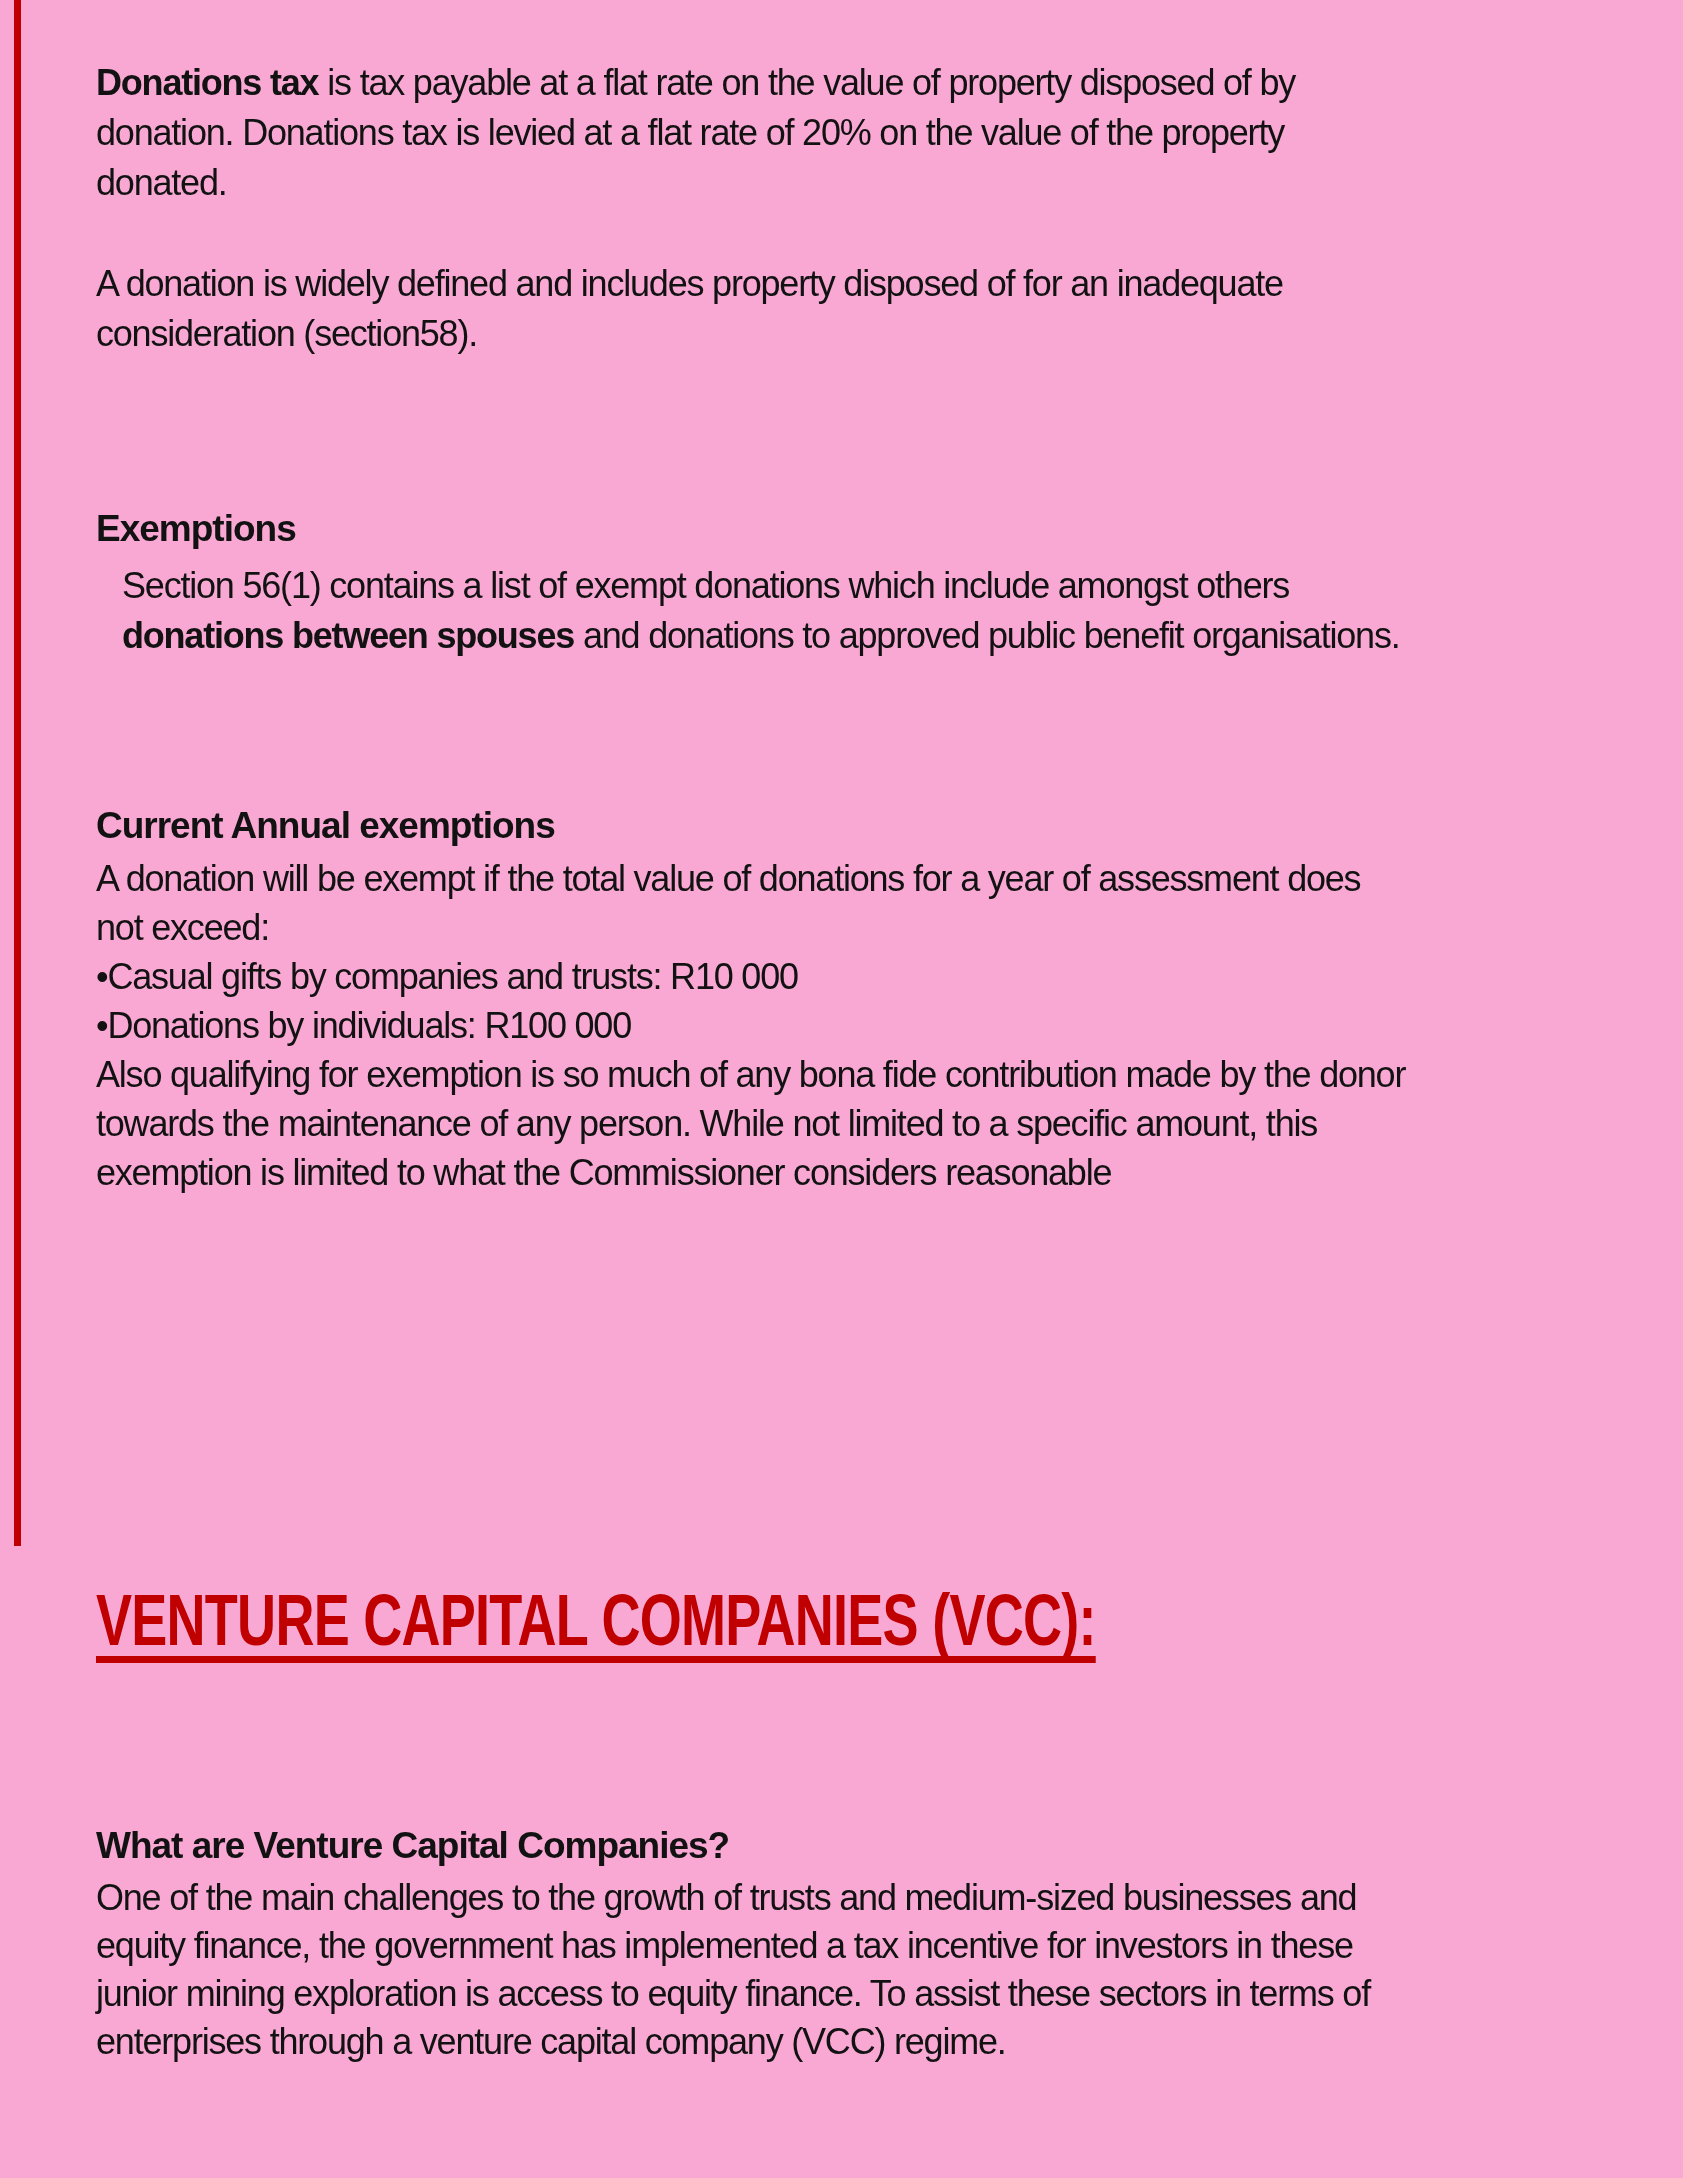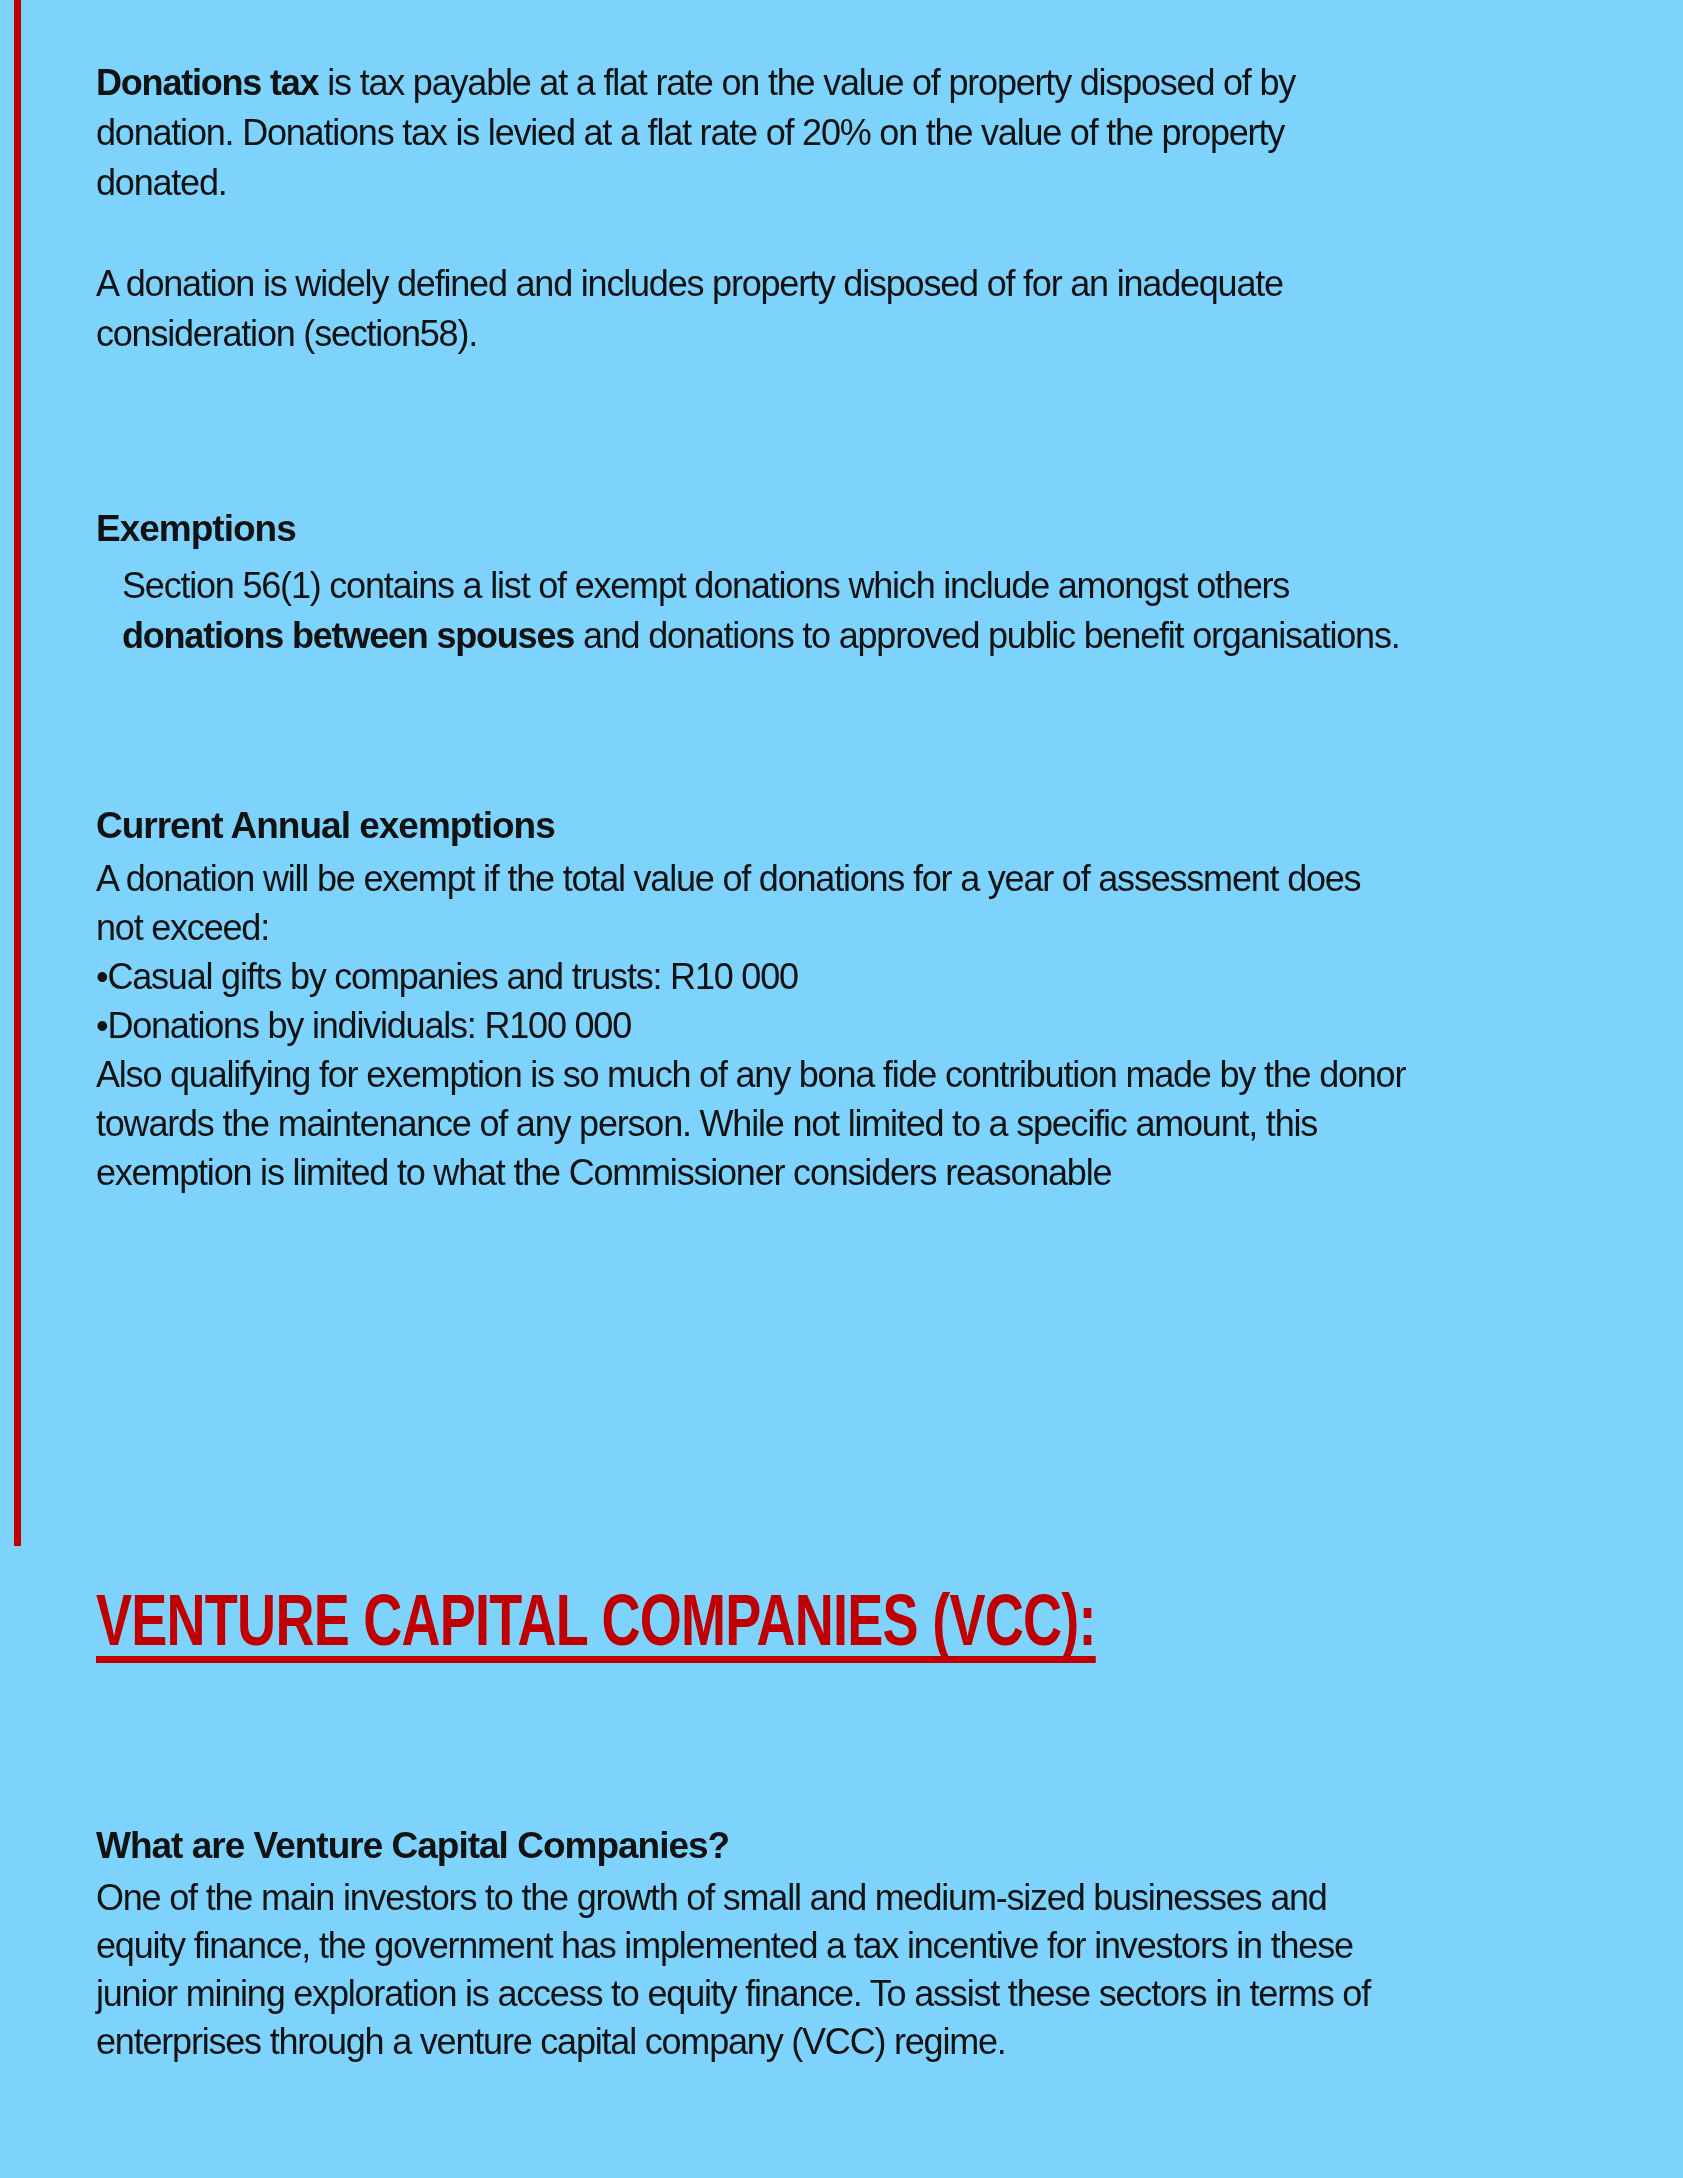"Donations tax is tax payable" .page { background: #7dd3fc -> #f9a8d4 }
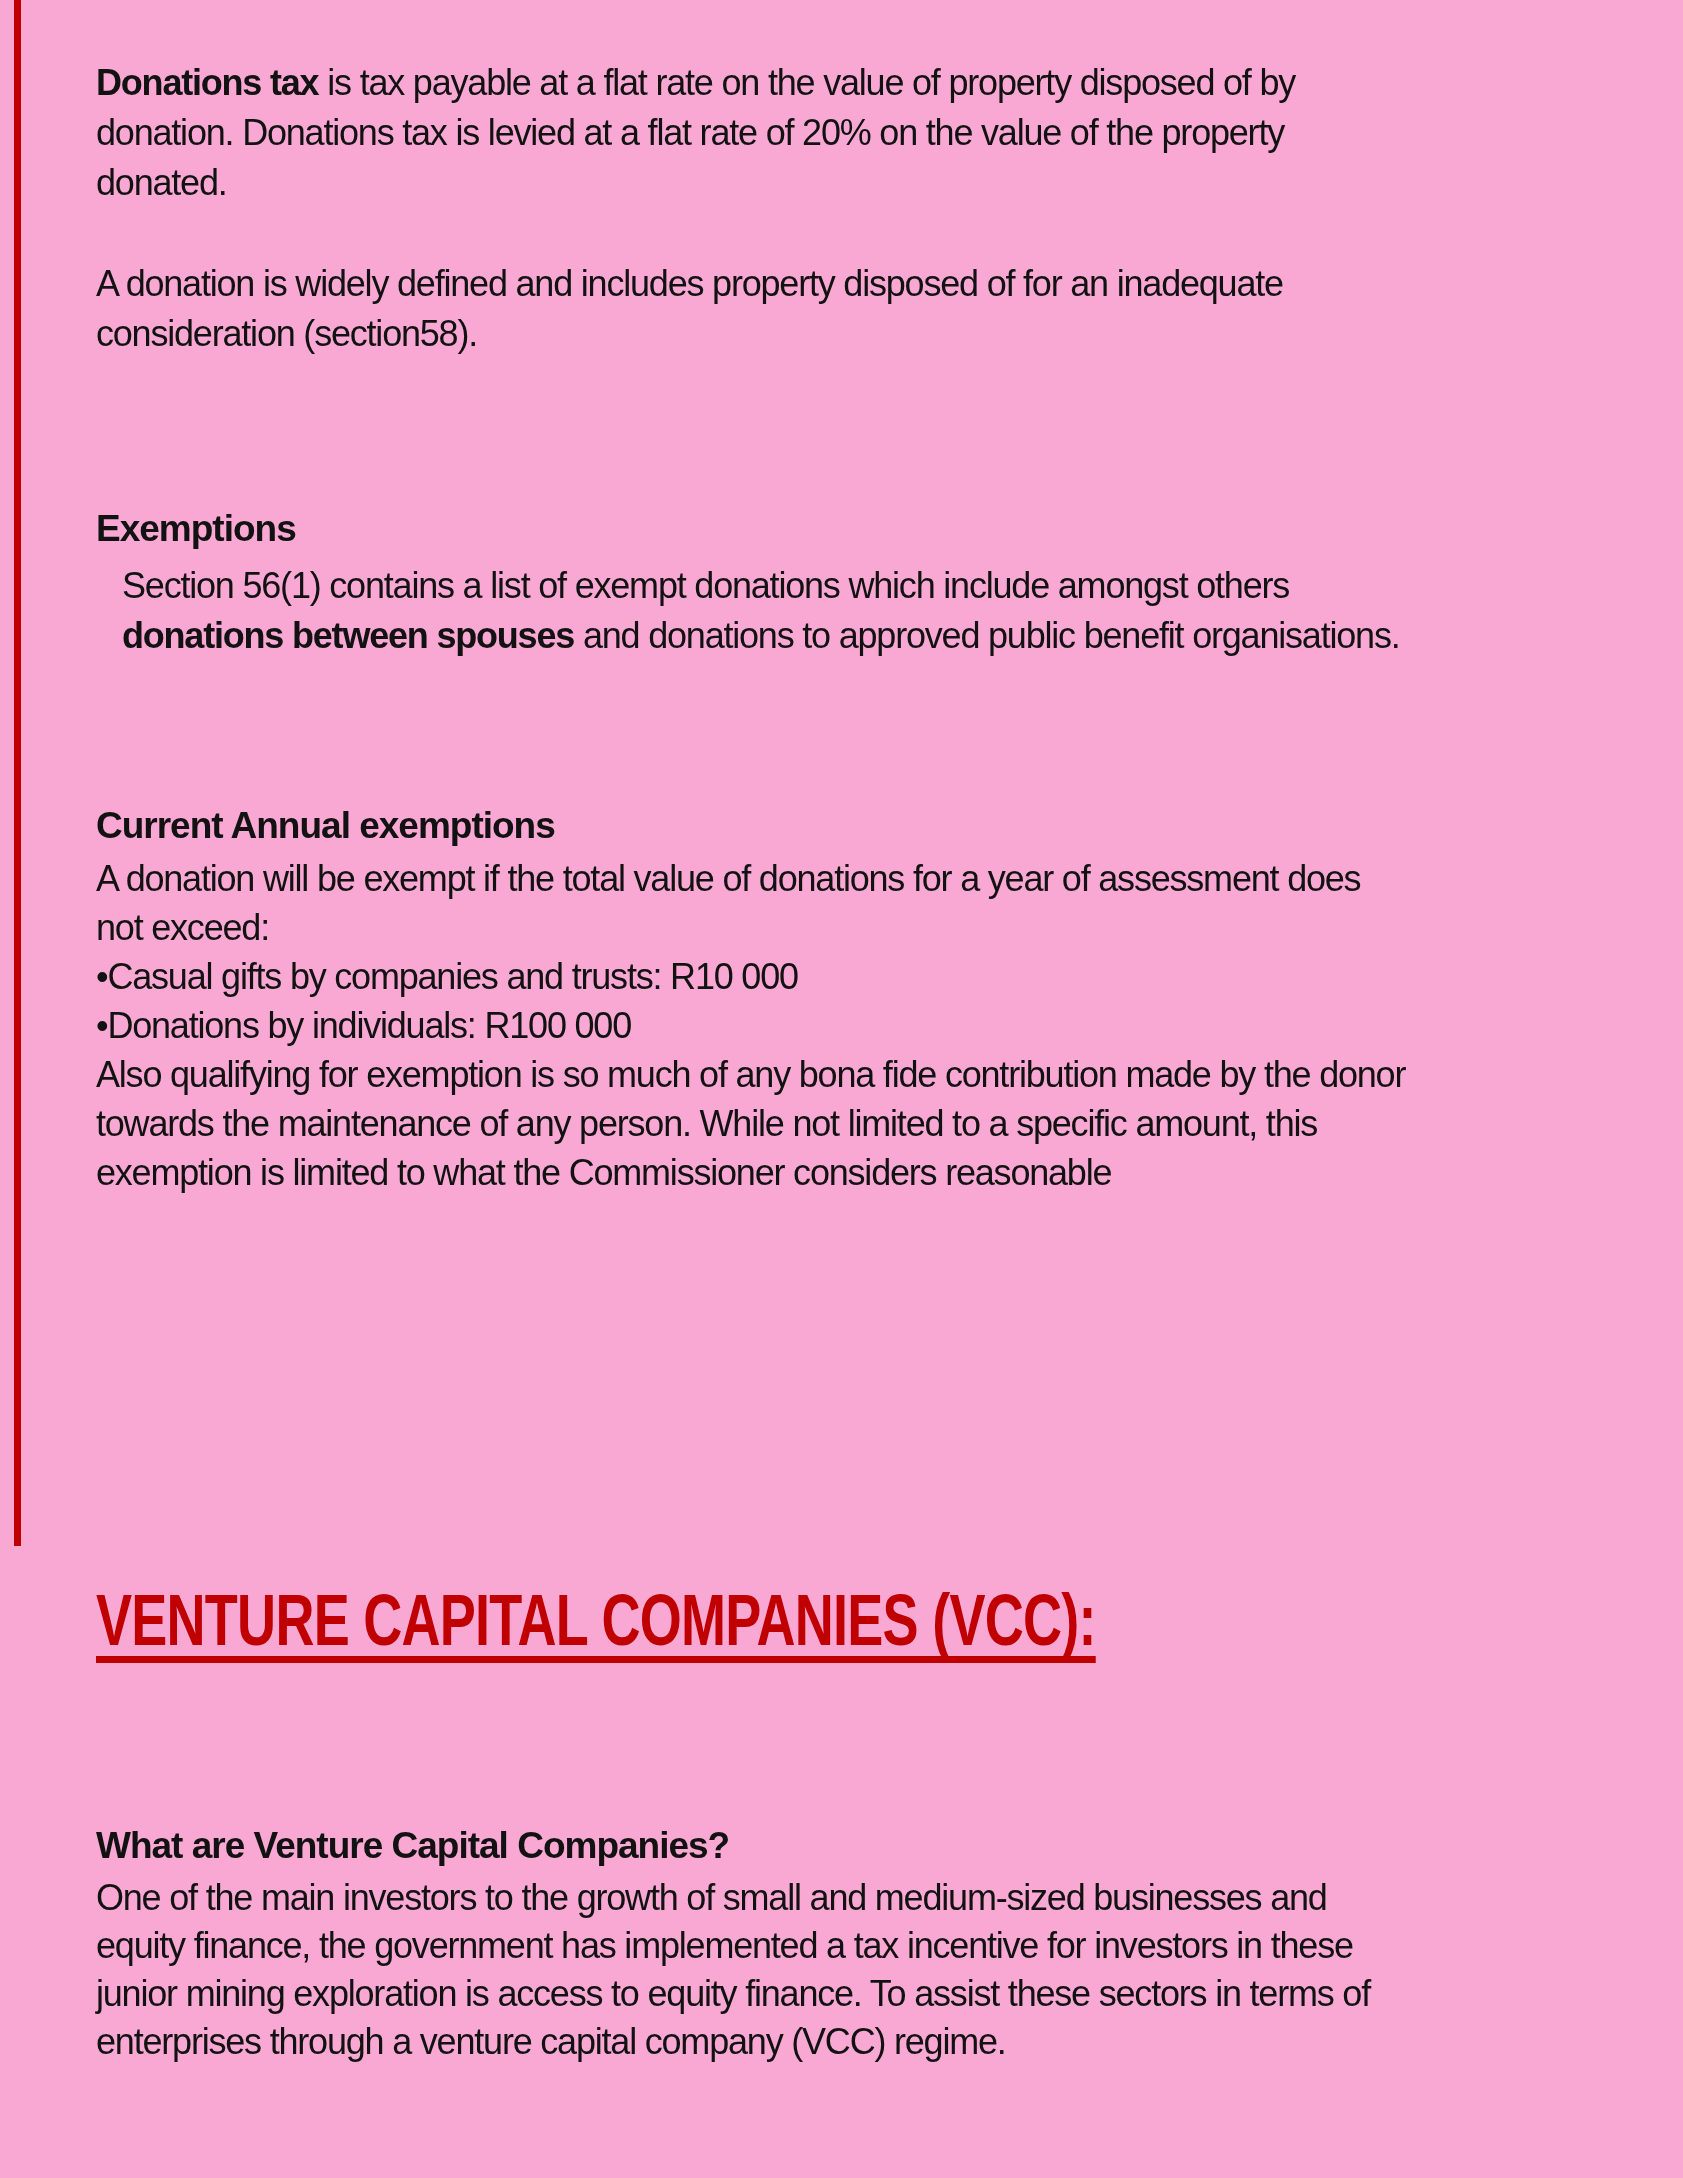"One of the main investors" span.line { text: investors to the growth of small -> challenges to the growth of trusts }
